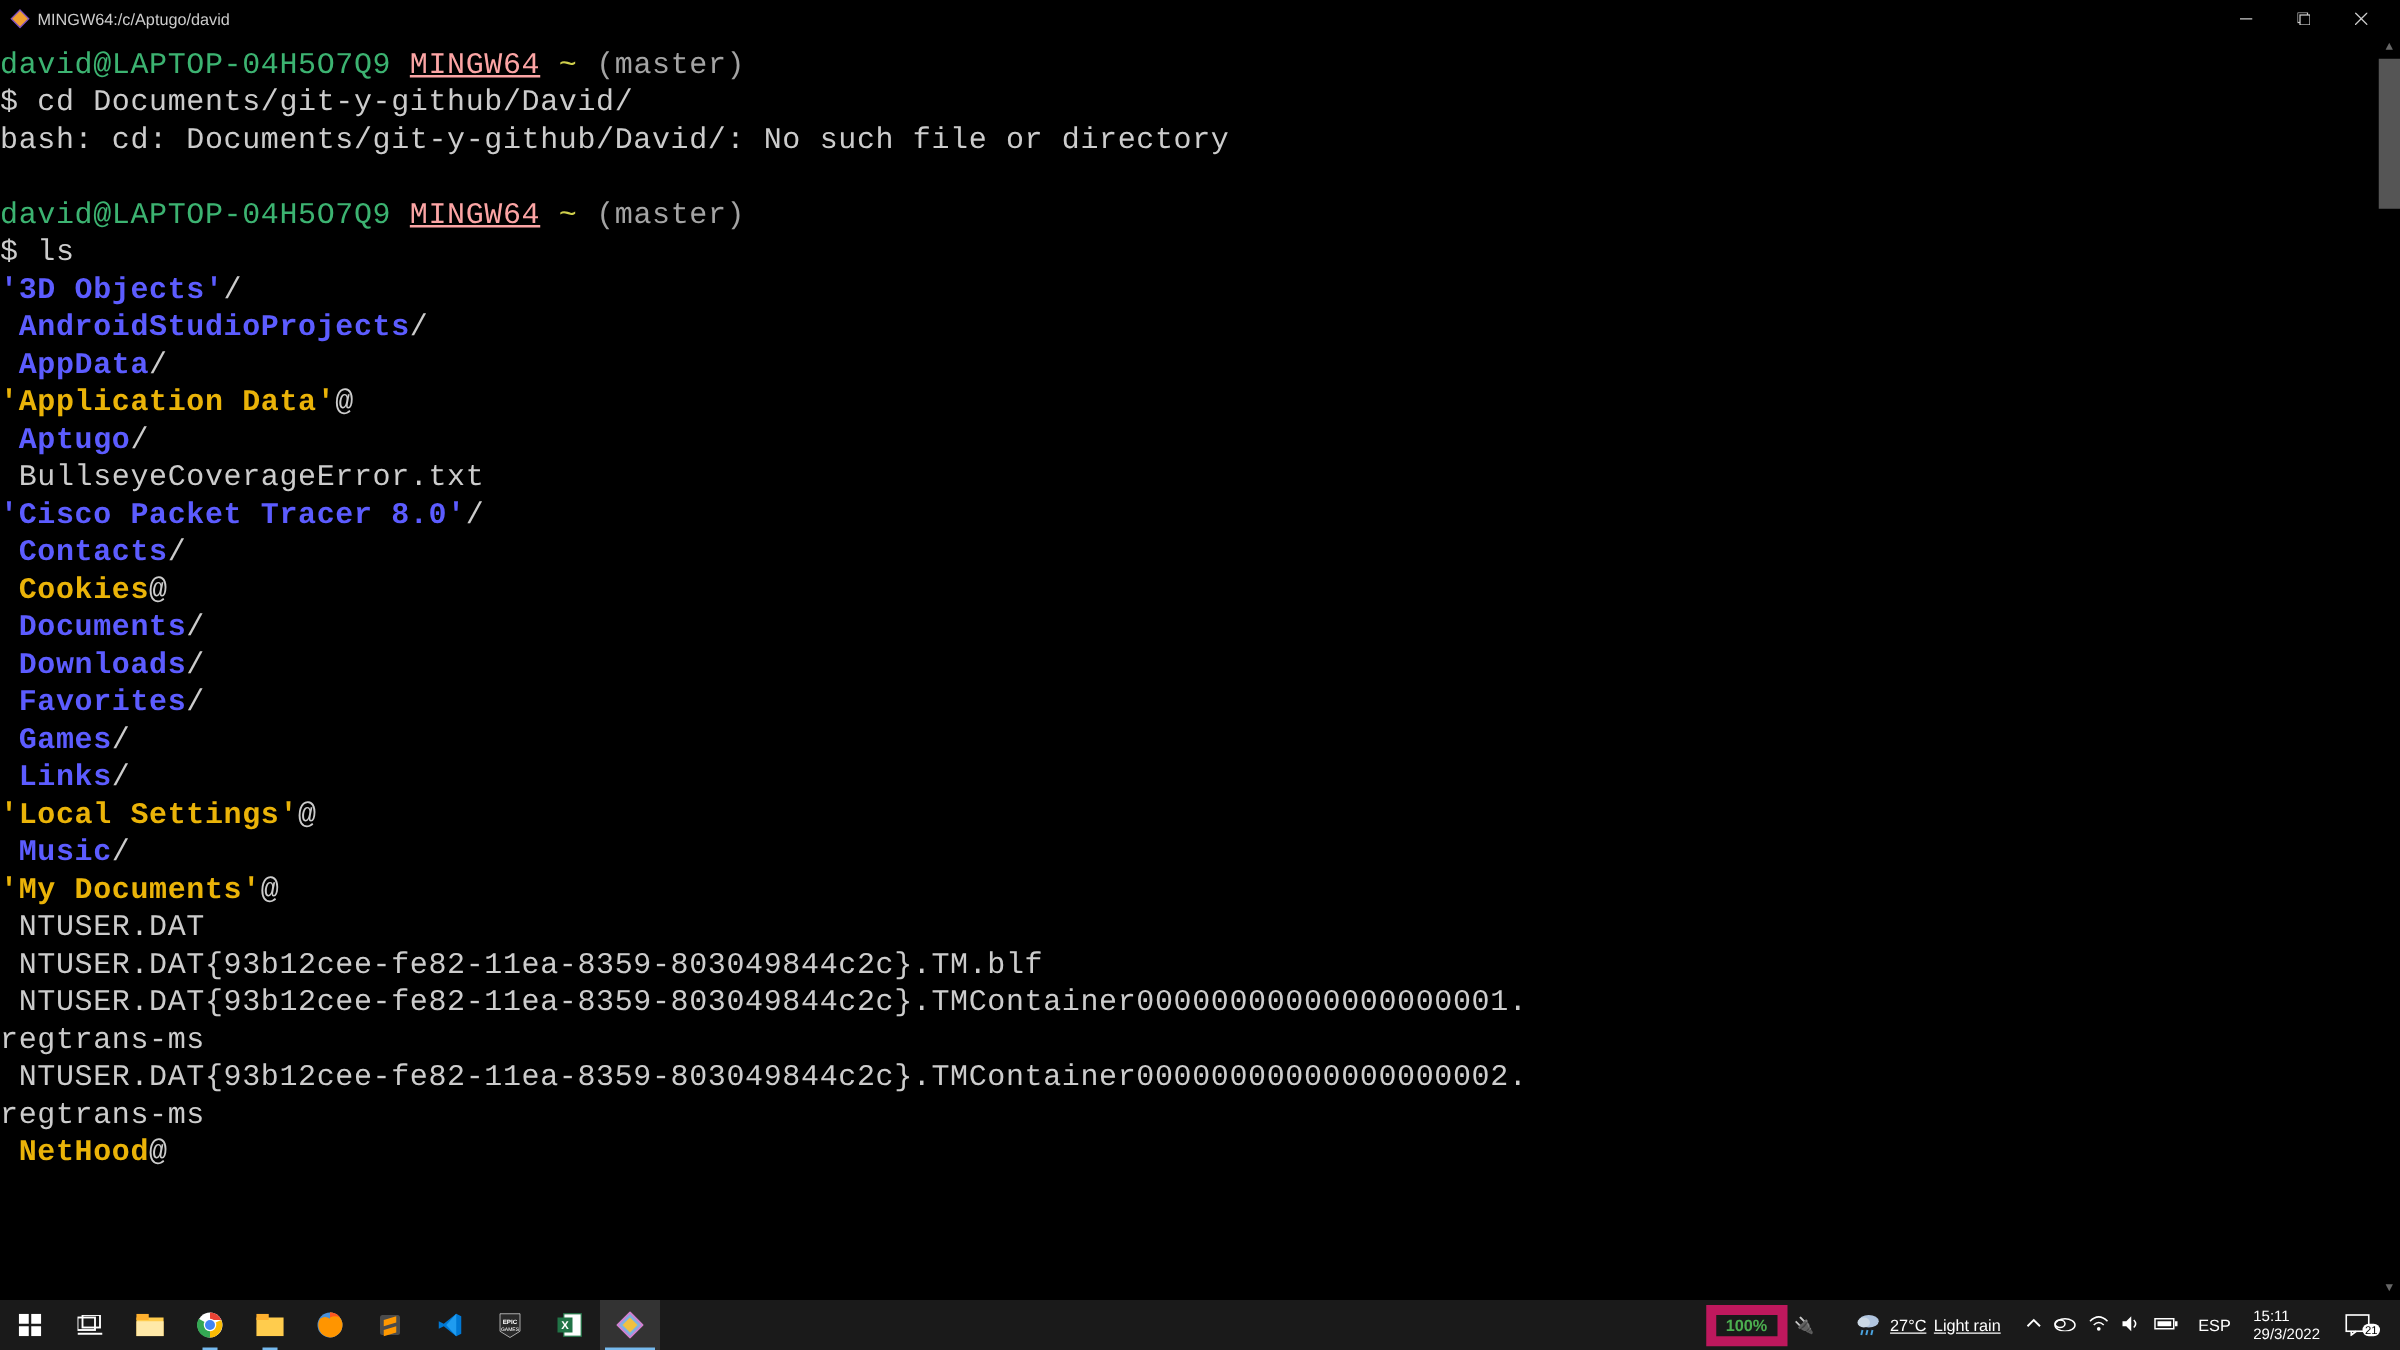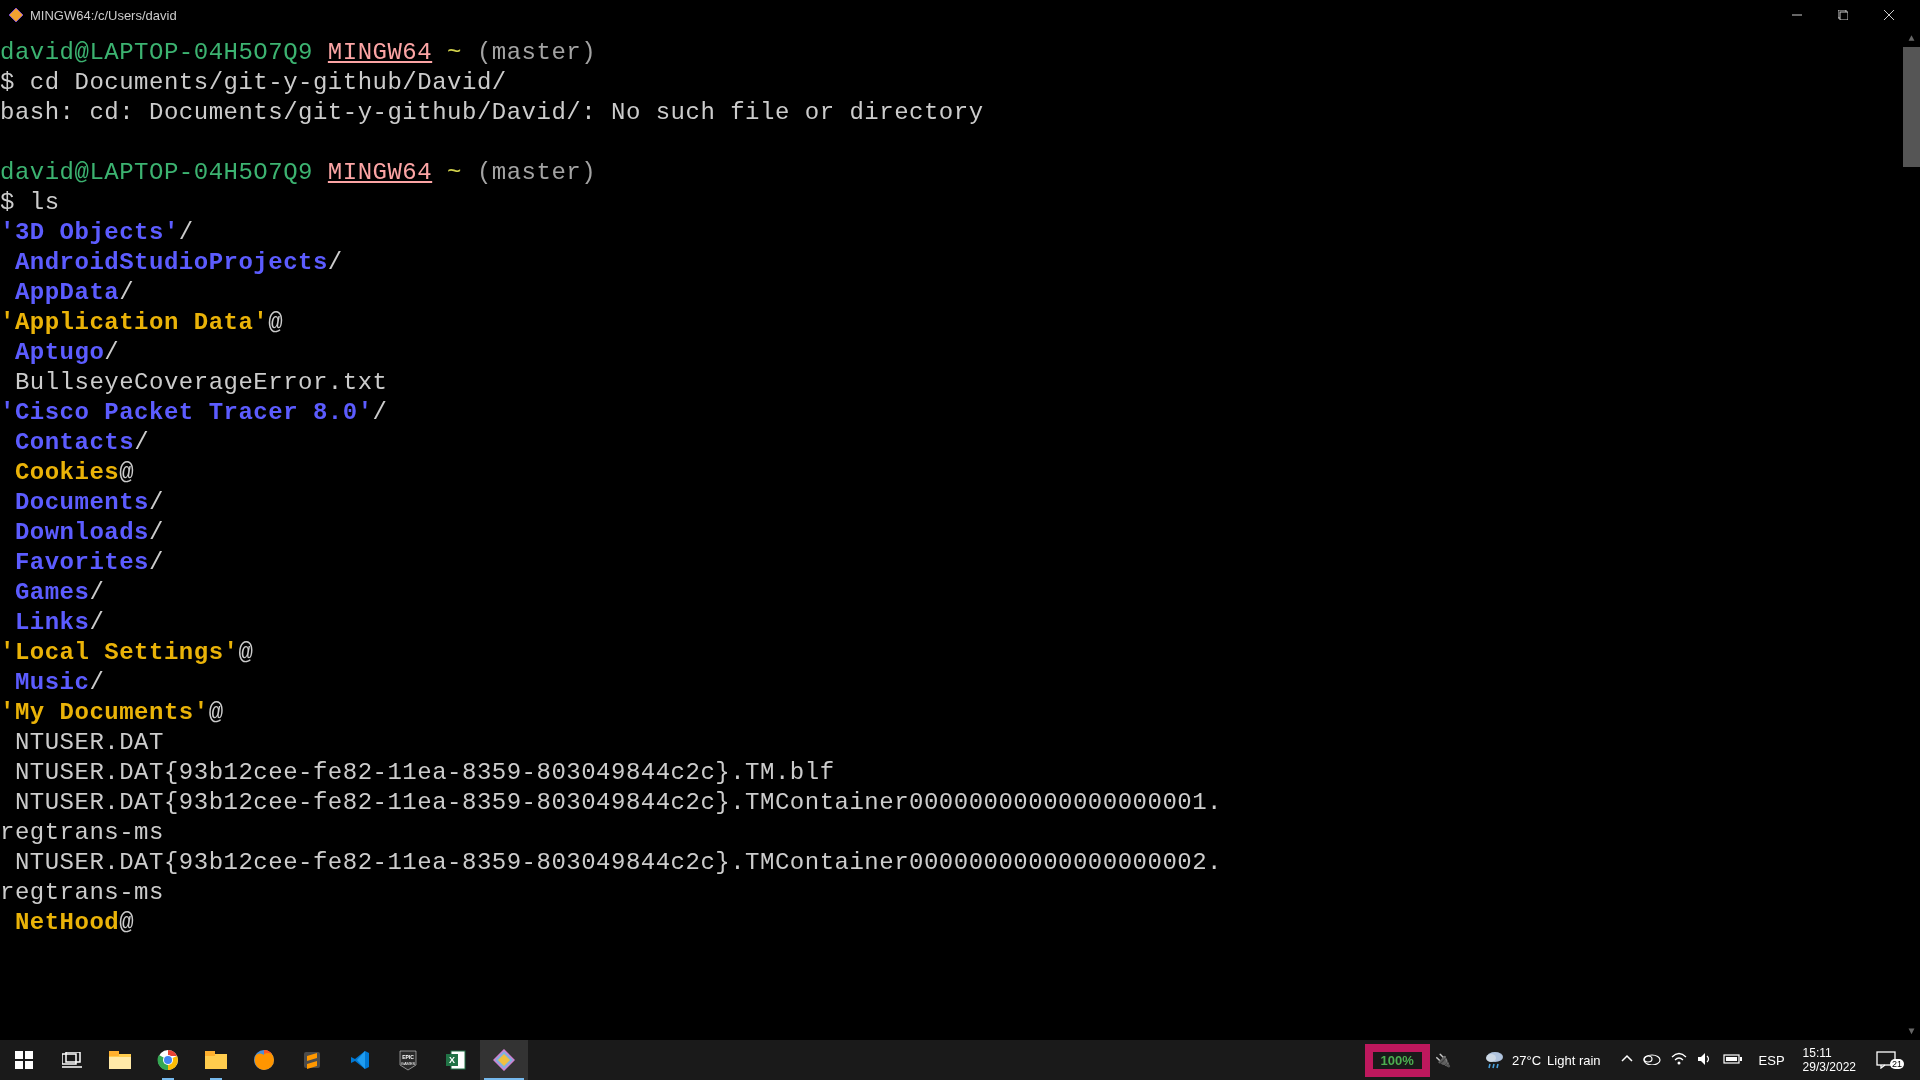"MINGW64:/c/Users/david" span.titlebar-title { text: MINGW64:/c/Users/david -> MINGW64:/c/Aptugo/david }
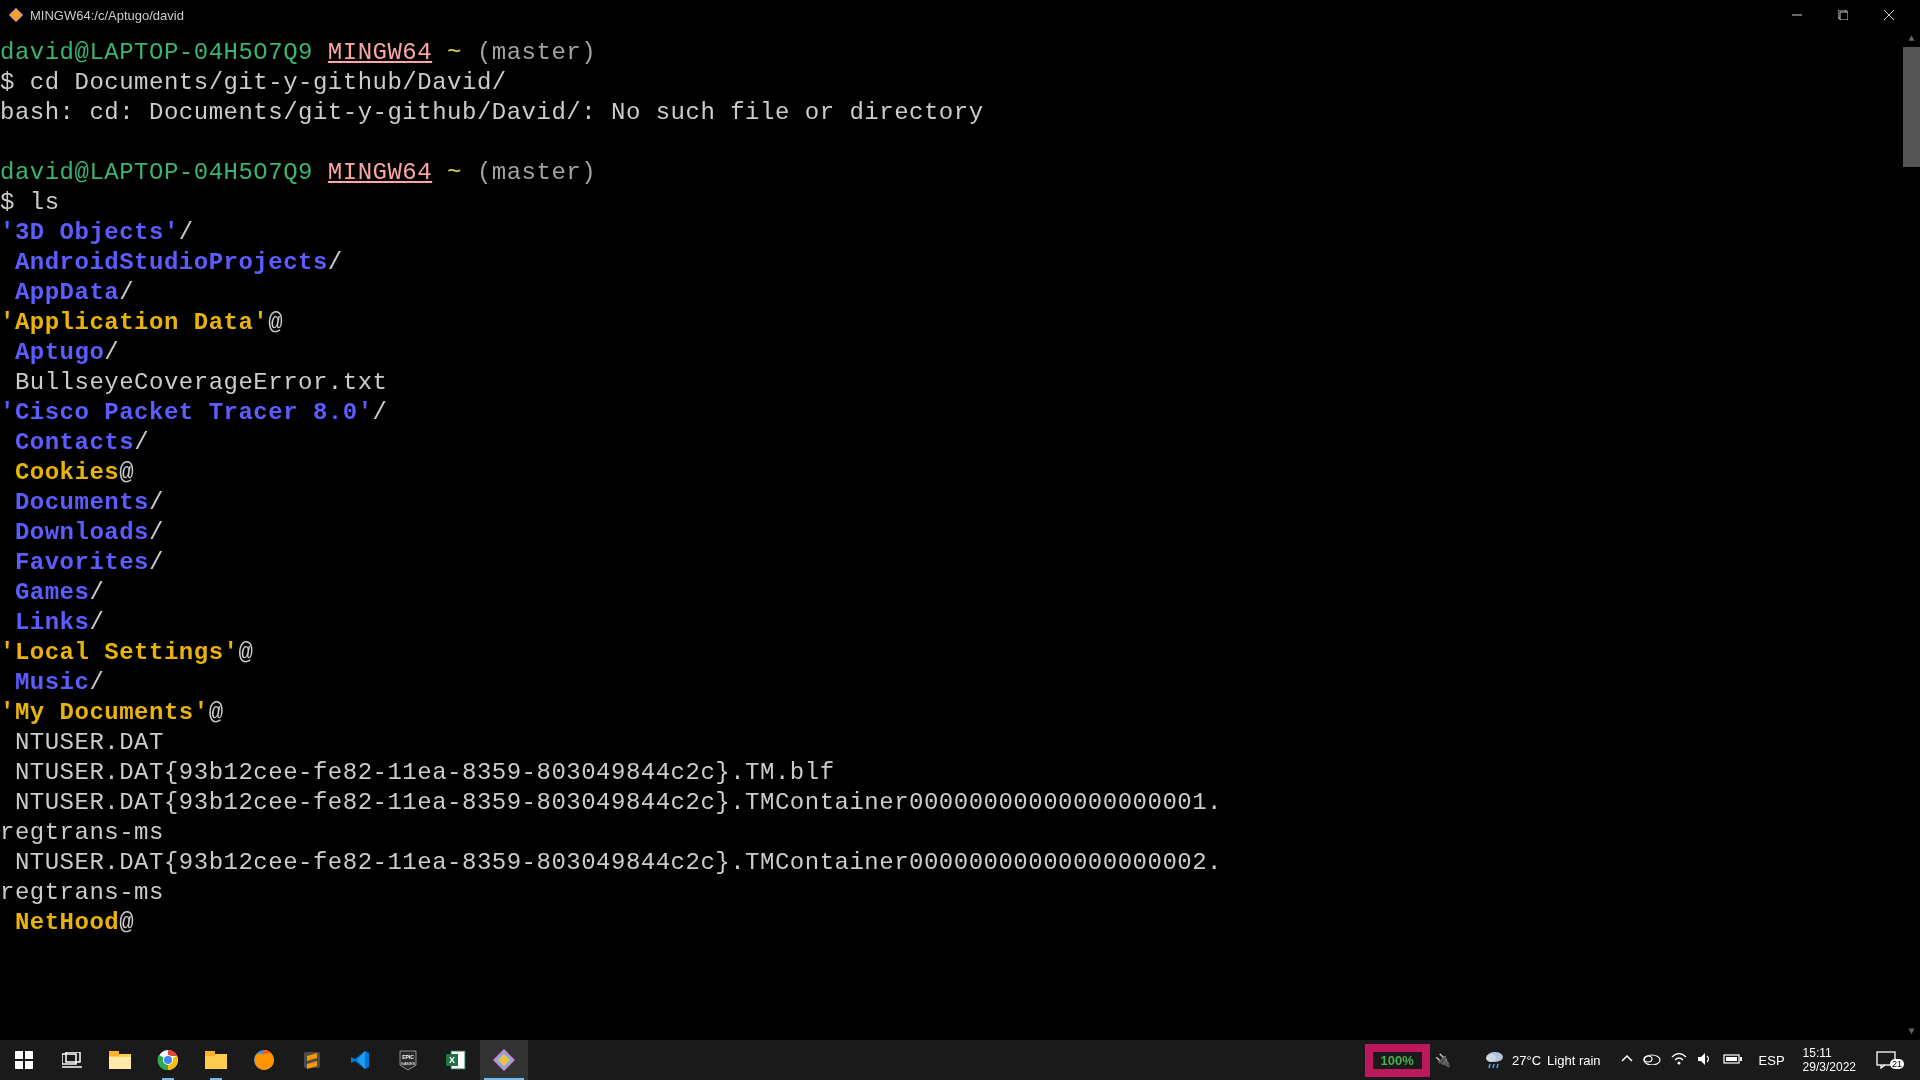"27°C" .weather { text-decoration: none -> underline }
